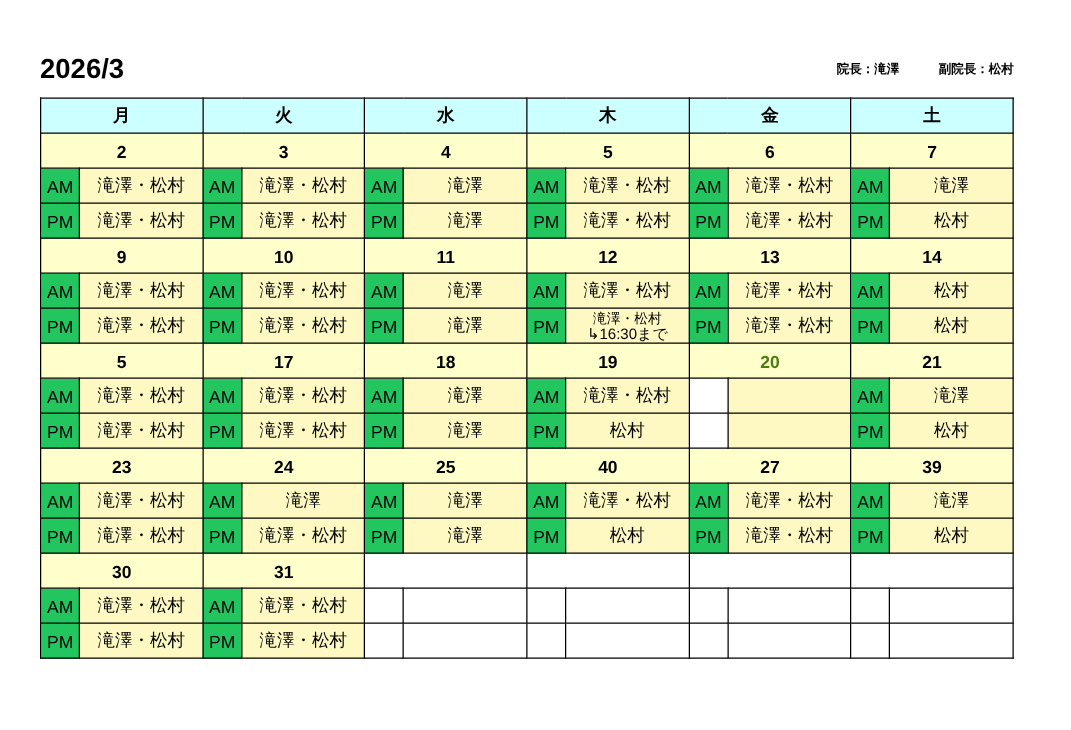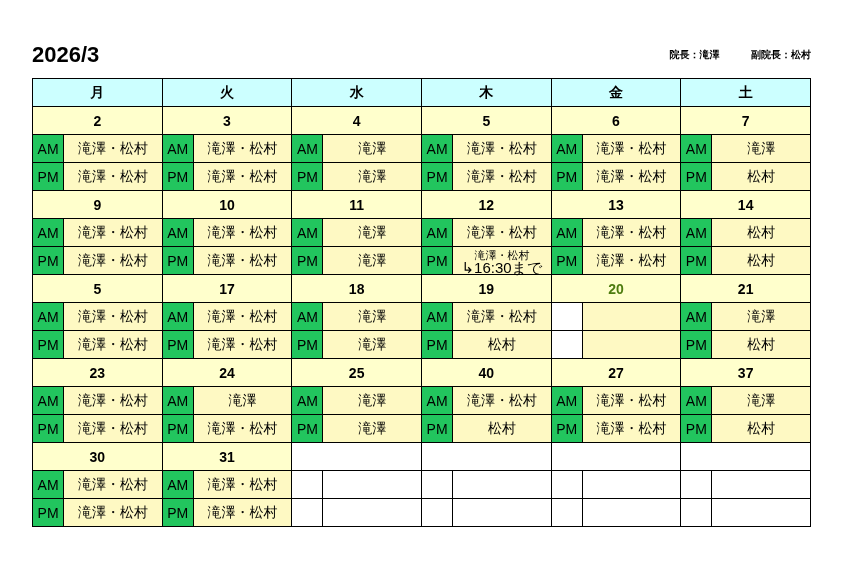"↳16:30まで" td.name.small .sub { font-size: 15px -> 12px }
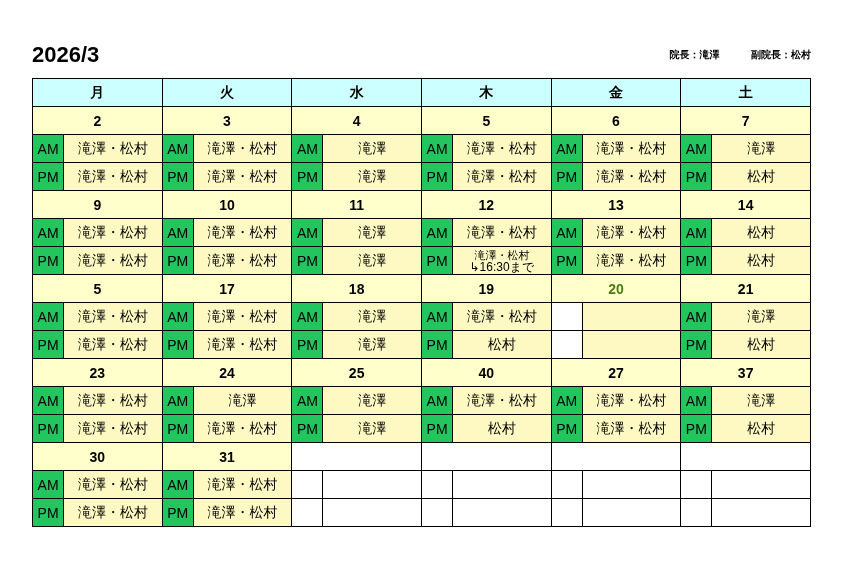"37" td.datecell { text: 37 -> 39 }
